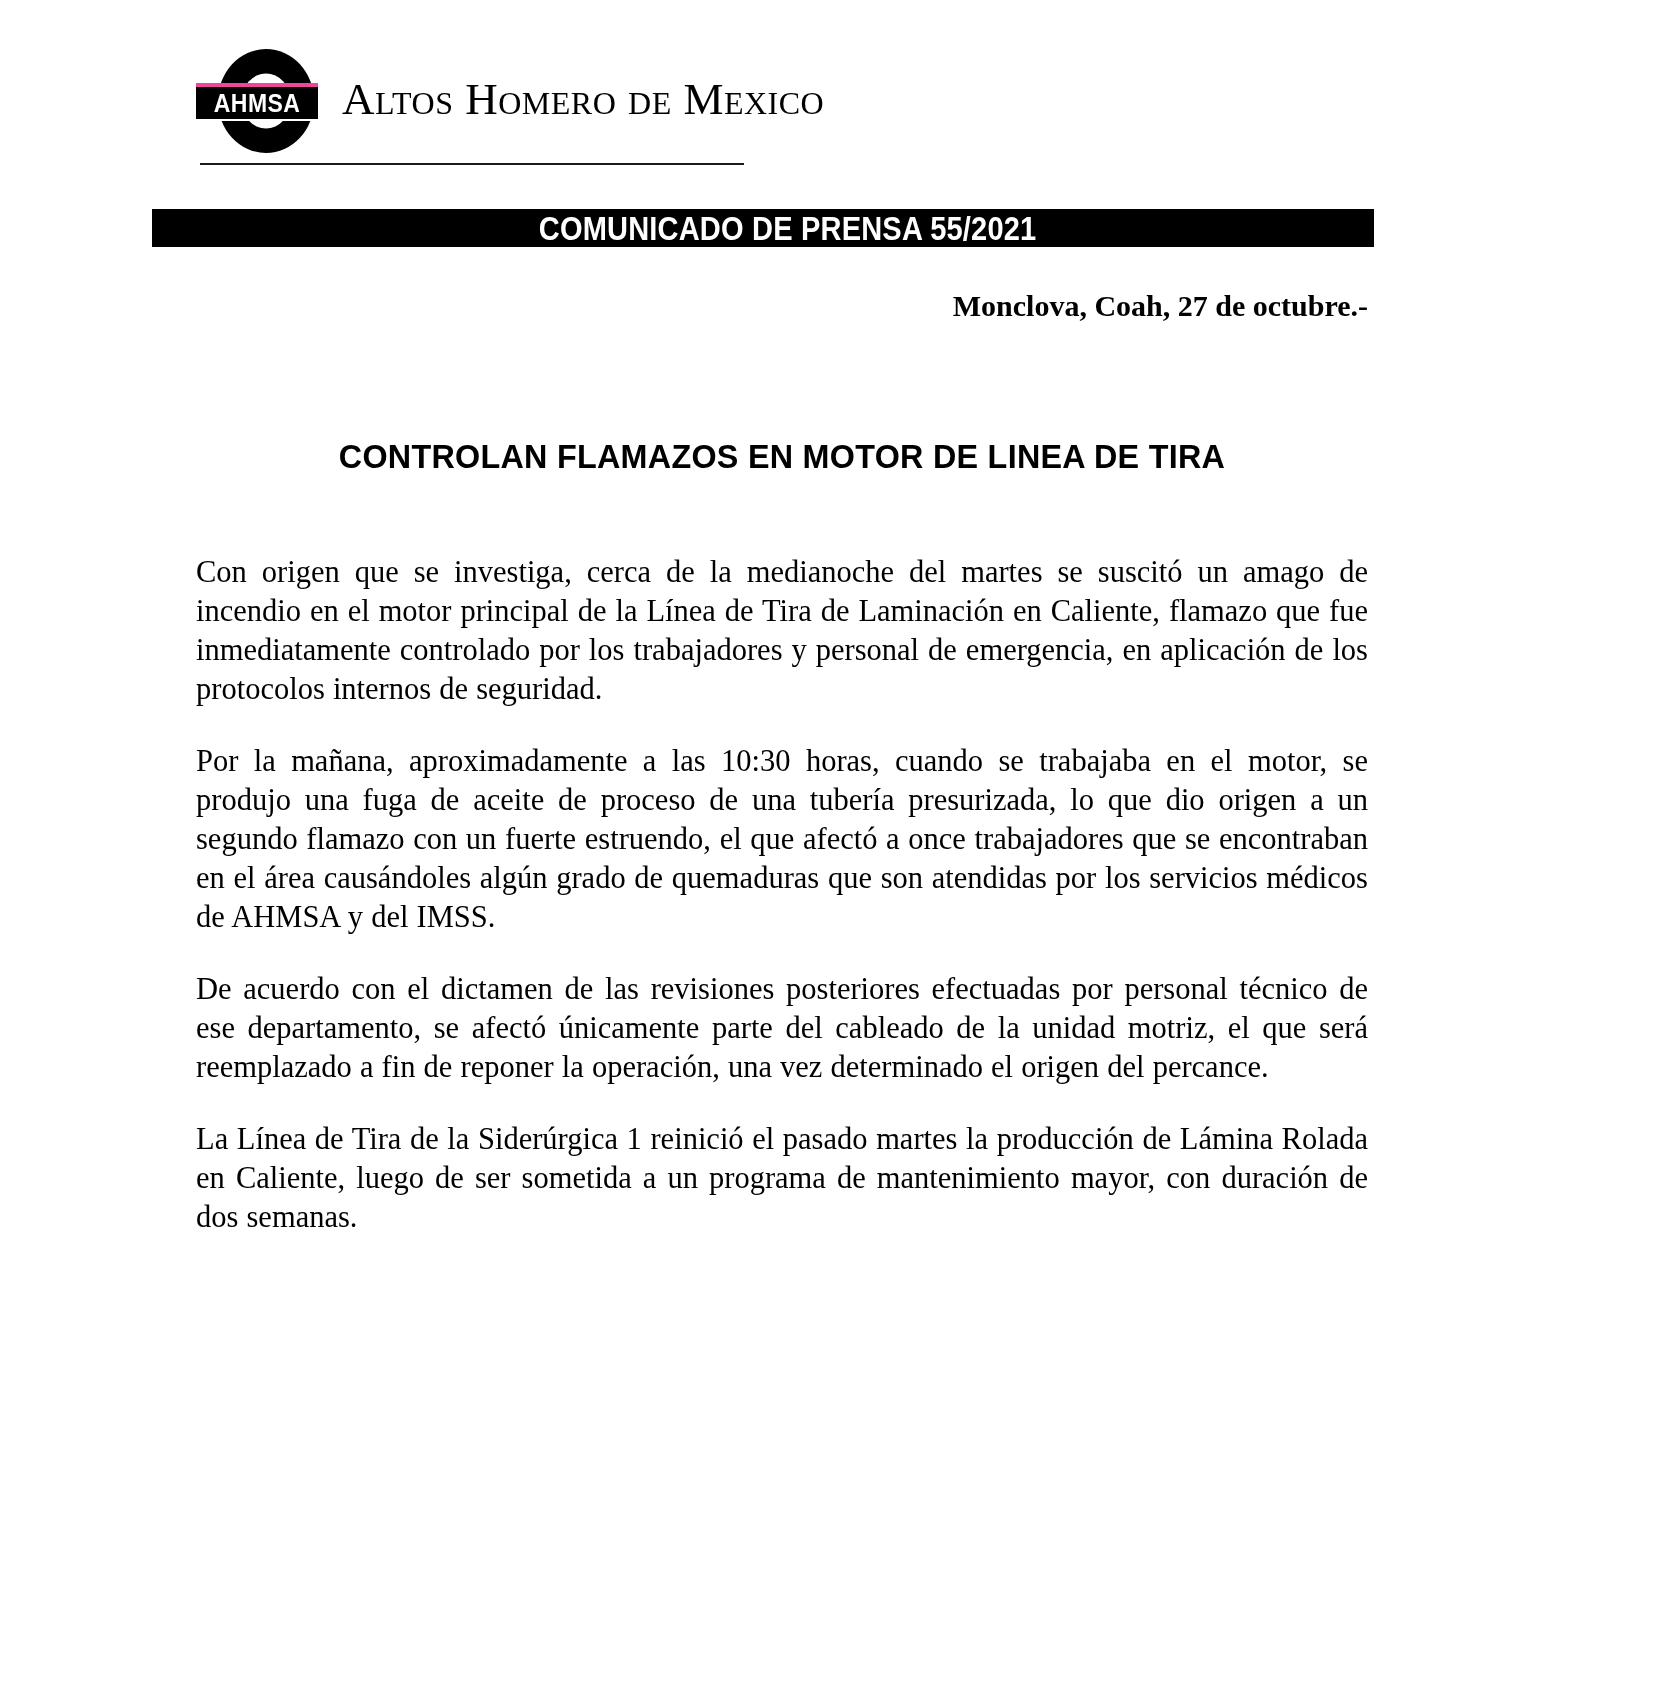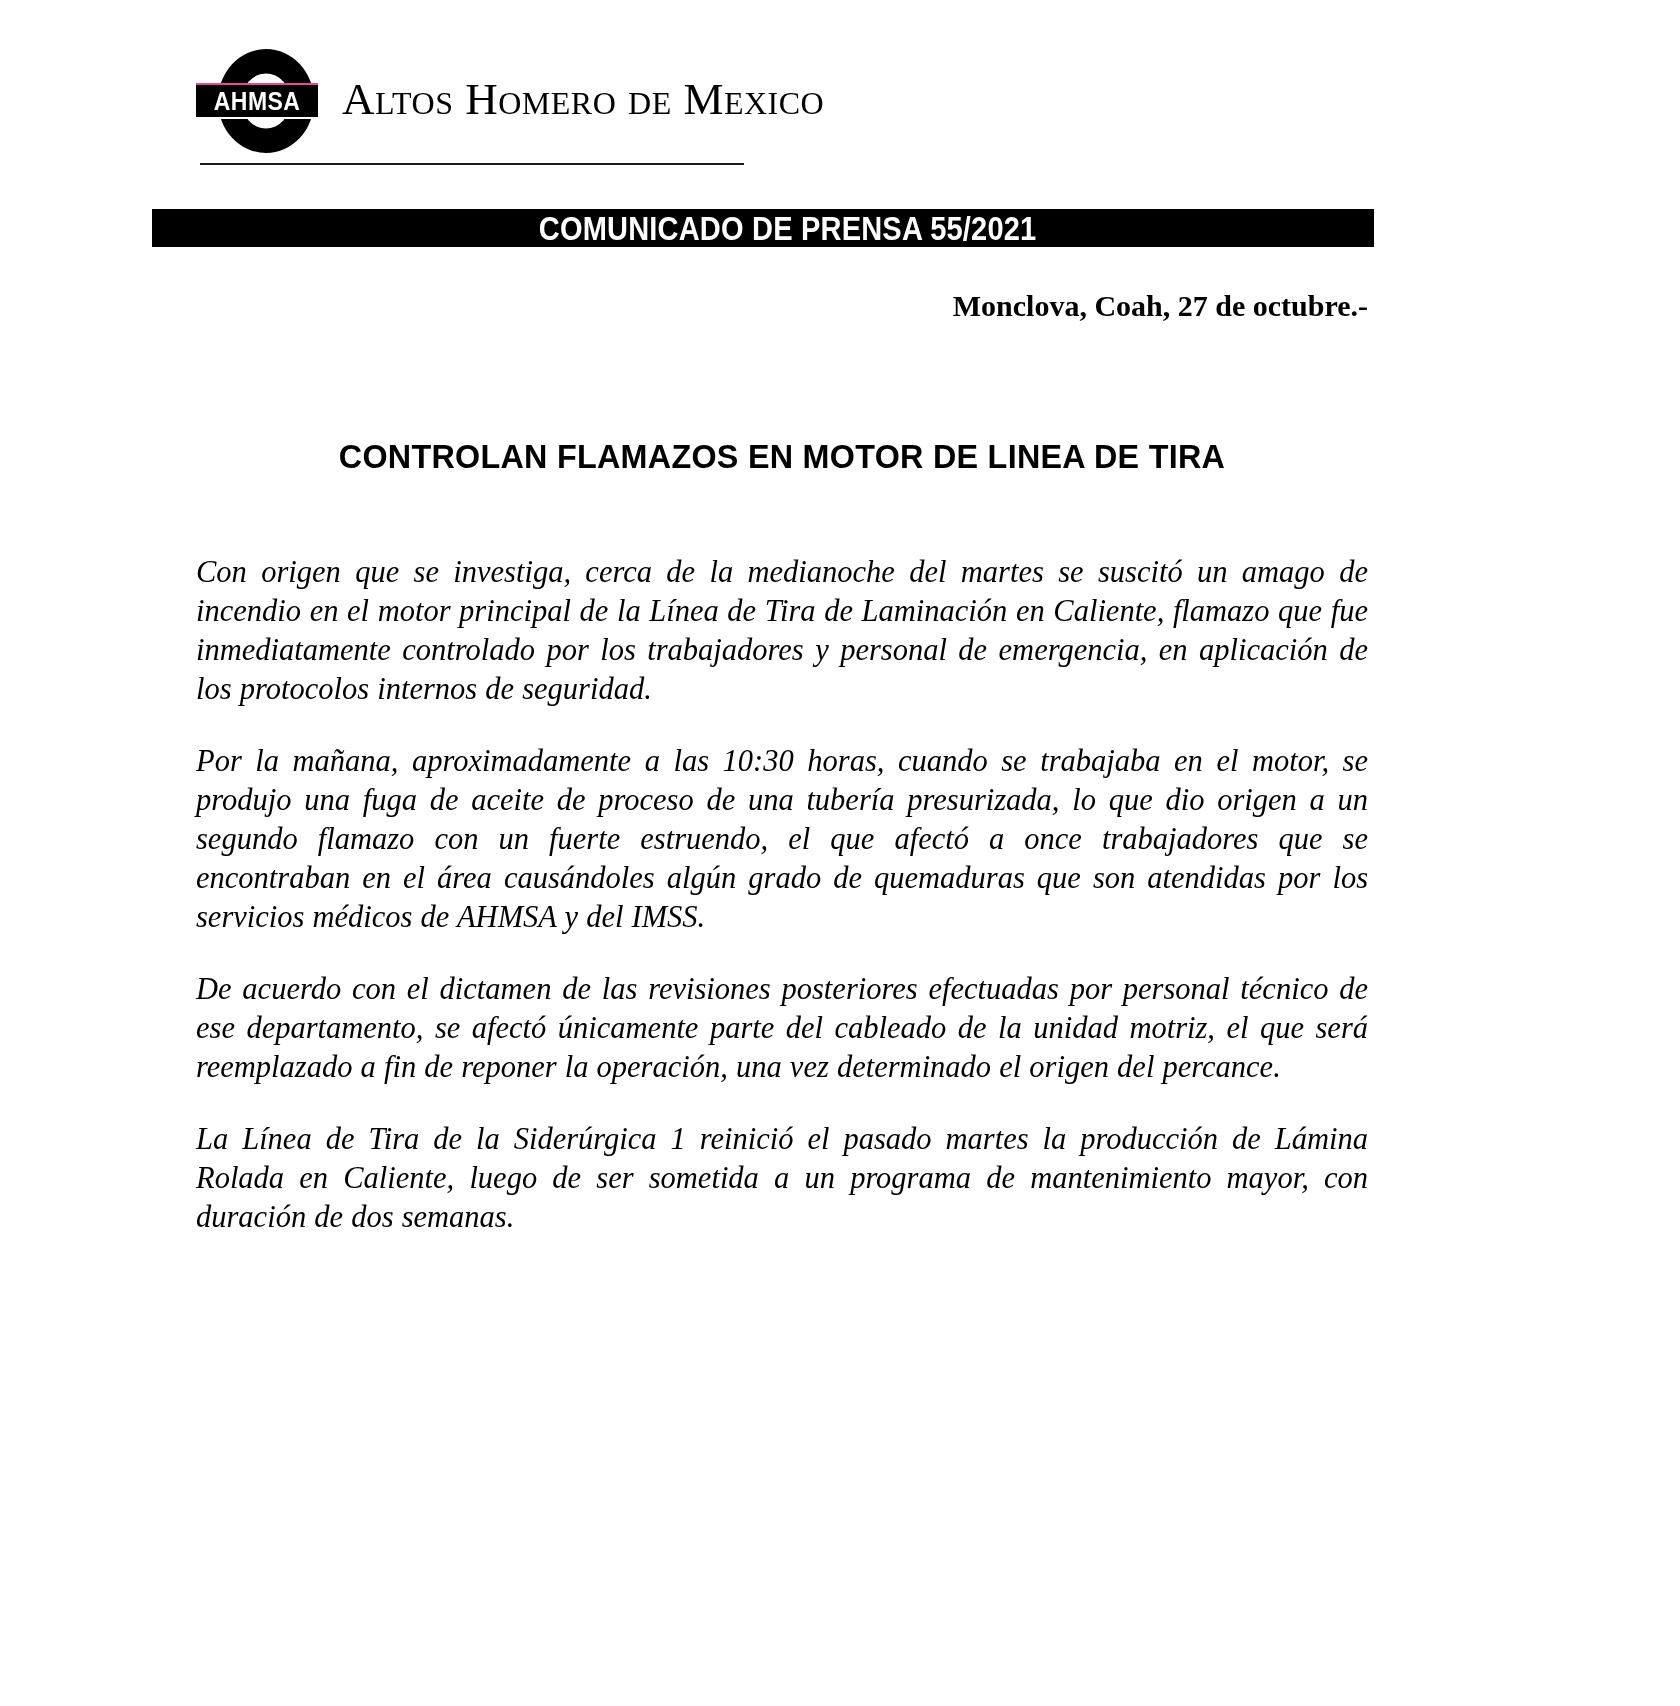"AHMSA" .logo-bar { border-top: 2px solid #ec4899 -> 4px solid #ec4899 }
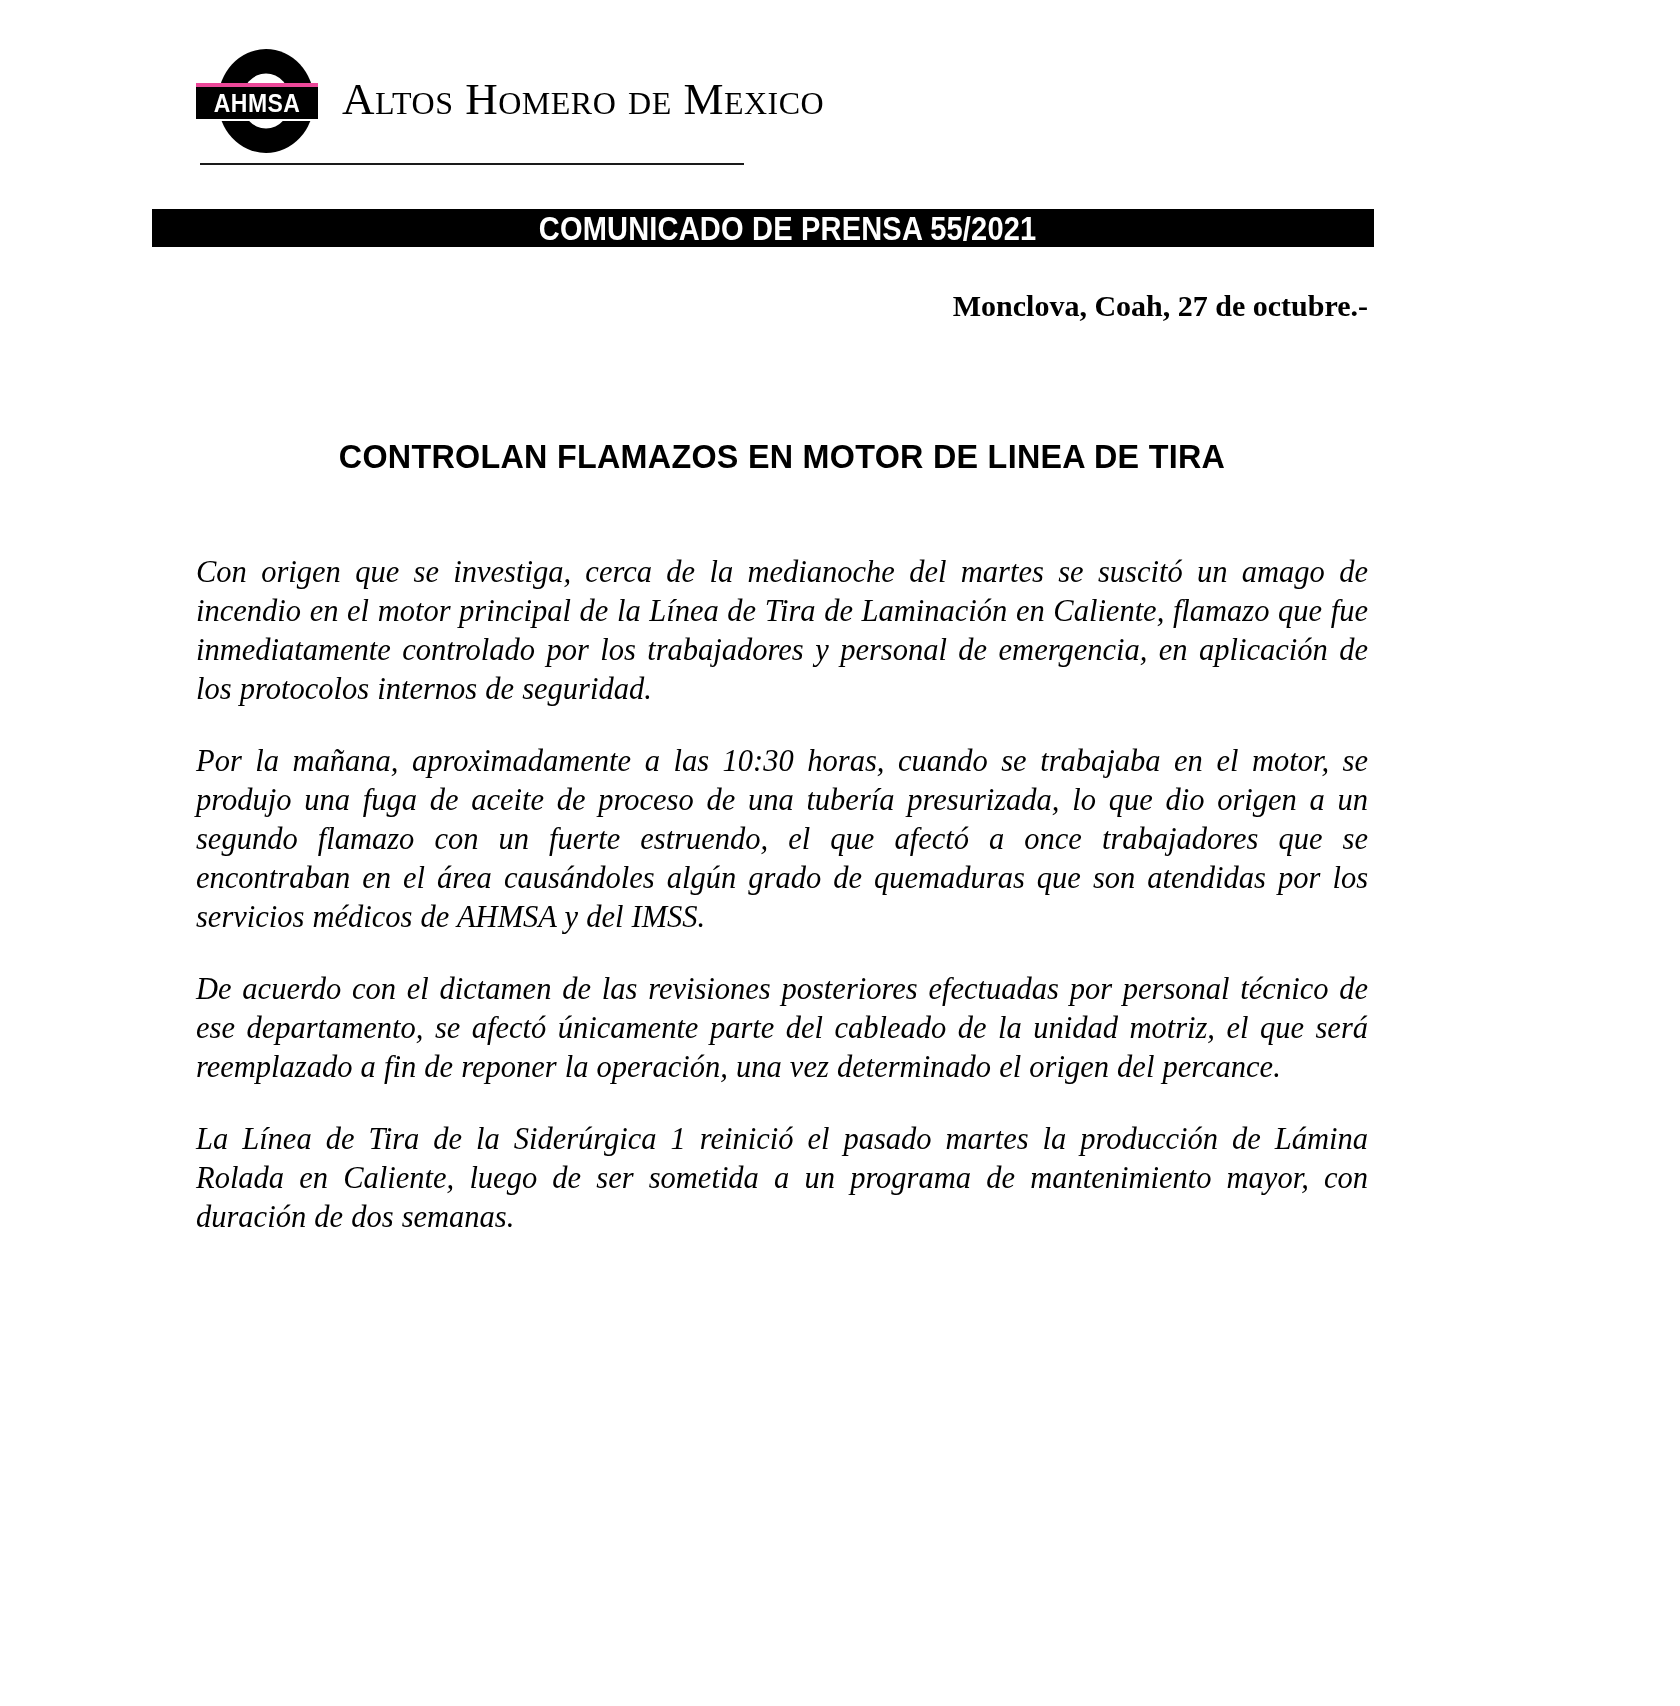"Con origen que se investiga," .para { font-style: italic -> none }
